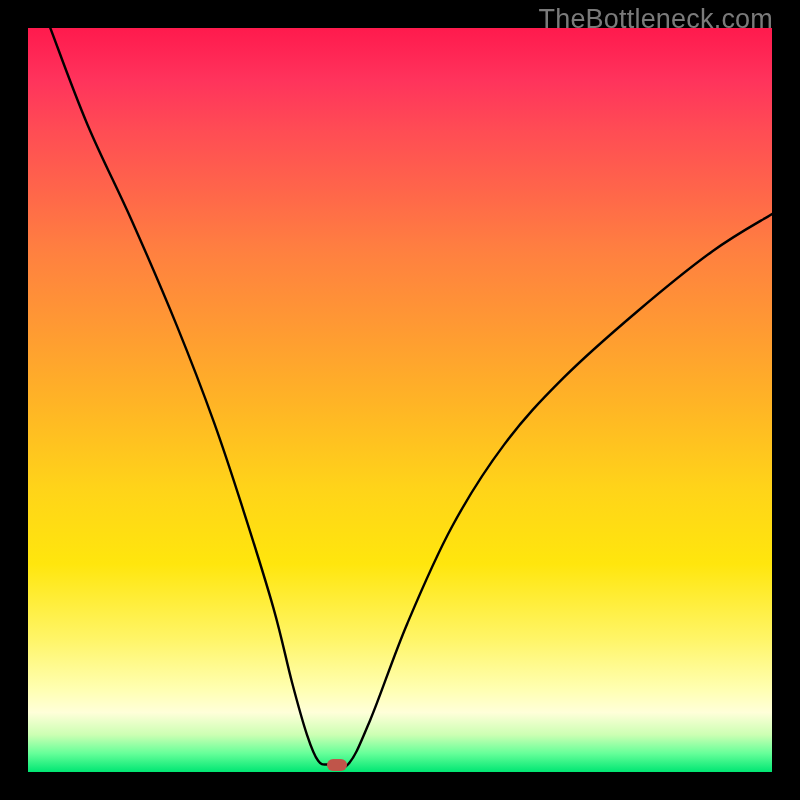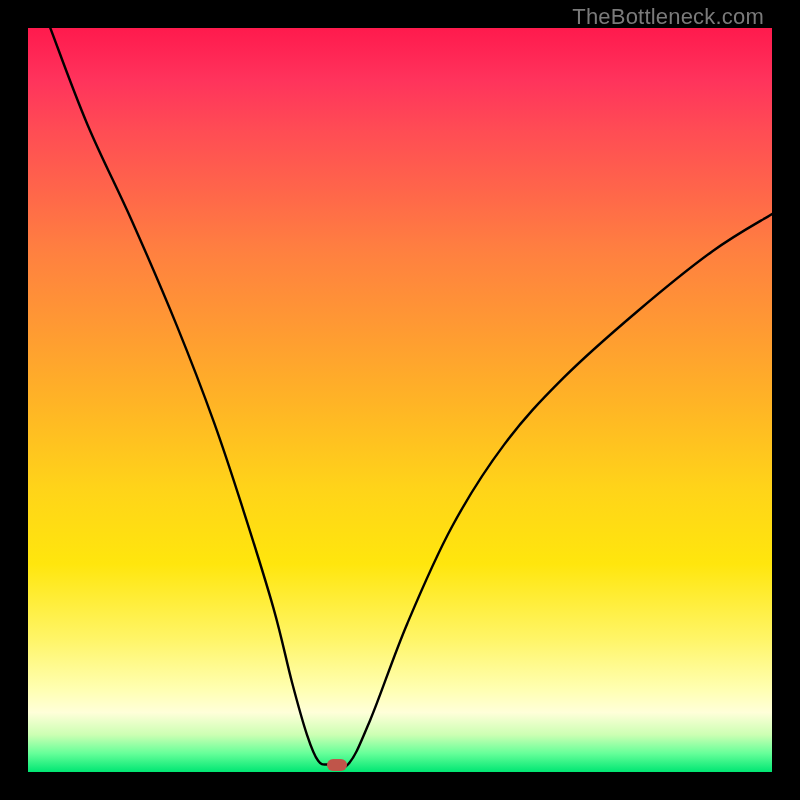"TheBottleneck.com" .attribution { font-size: 22px -> 27px; right: 36px -> 27px }
